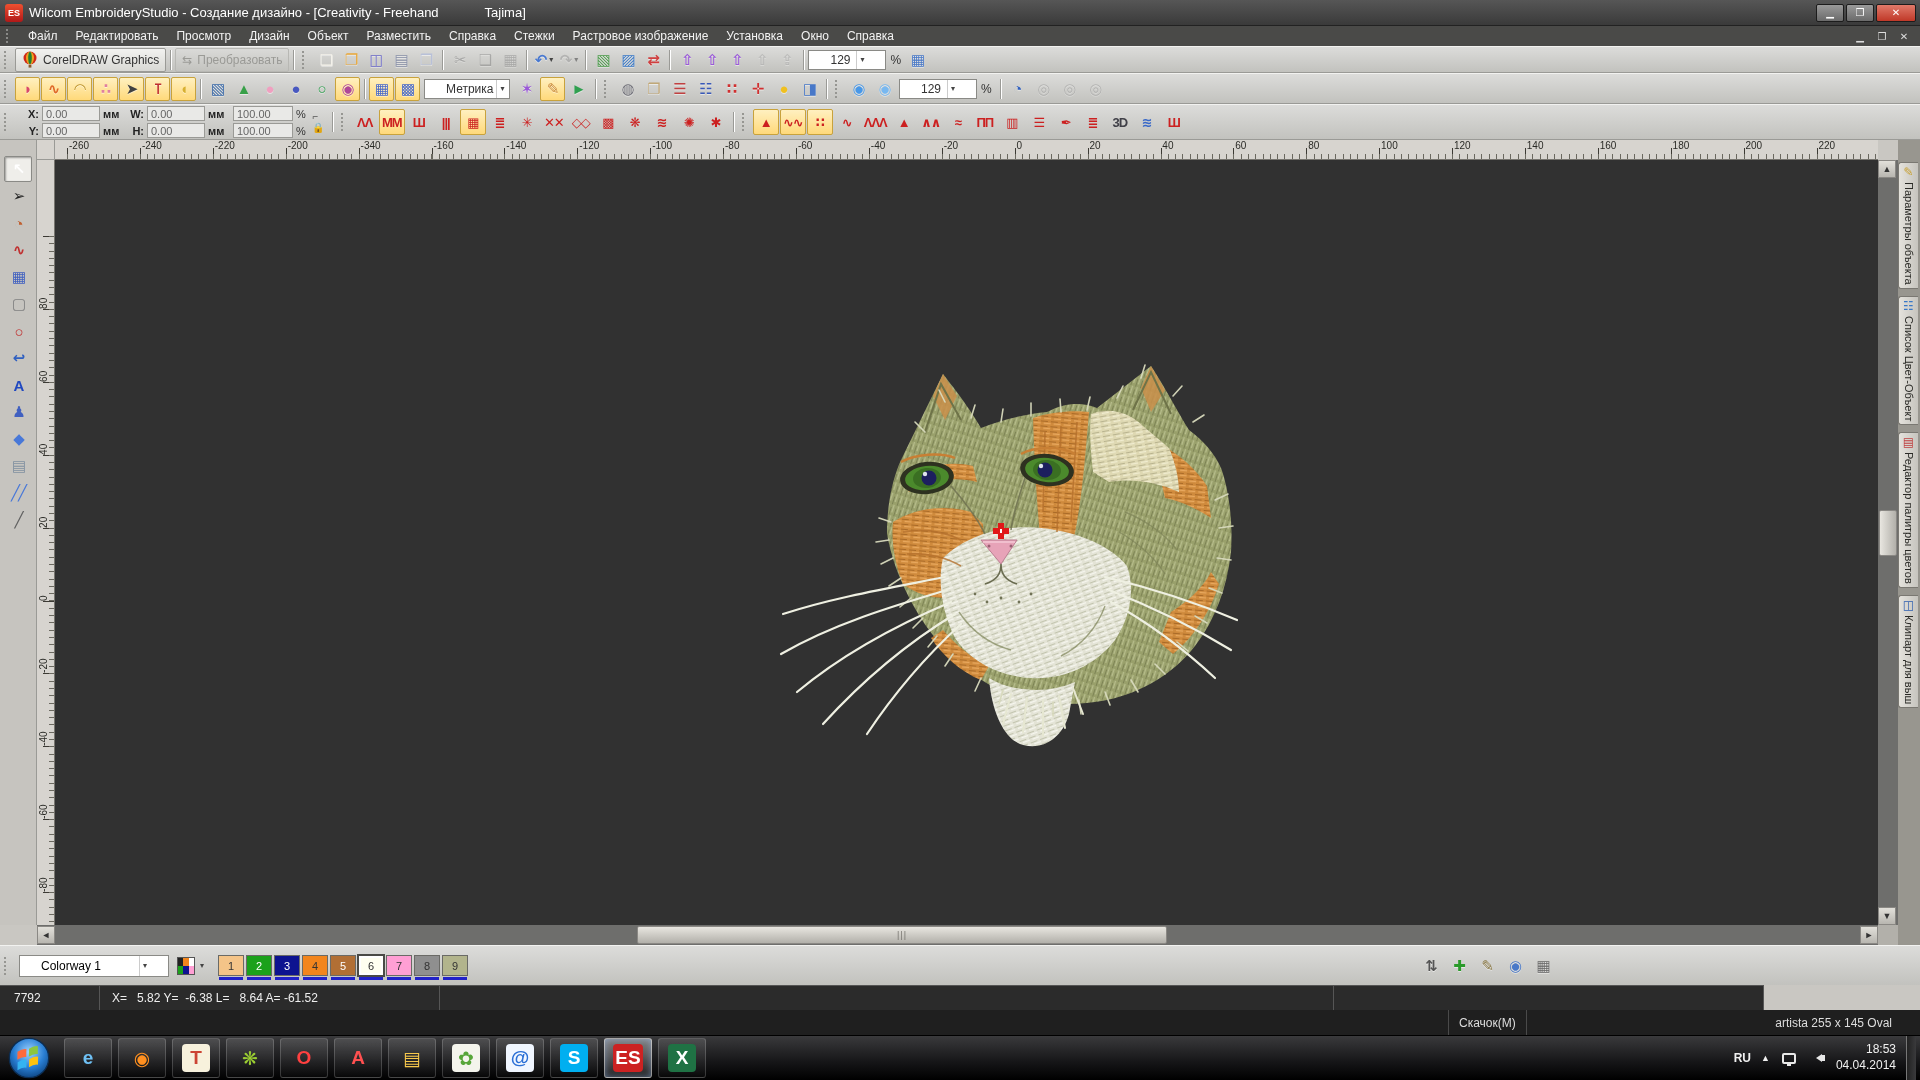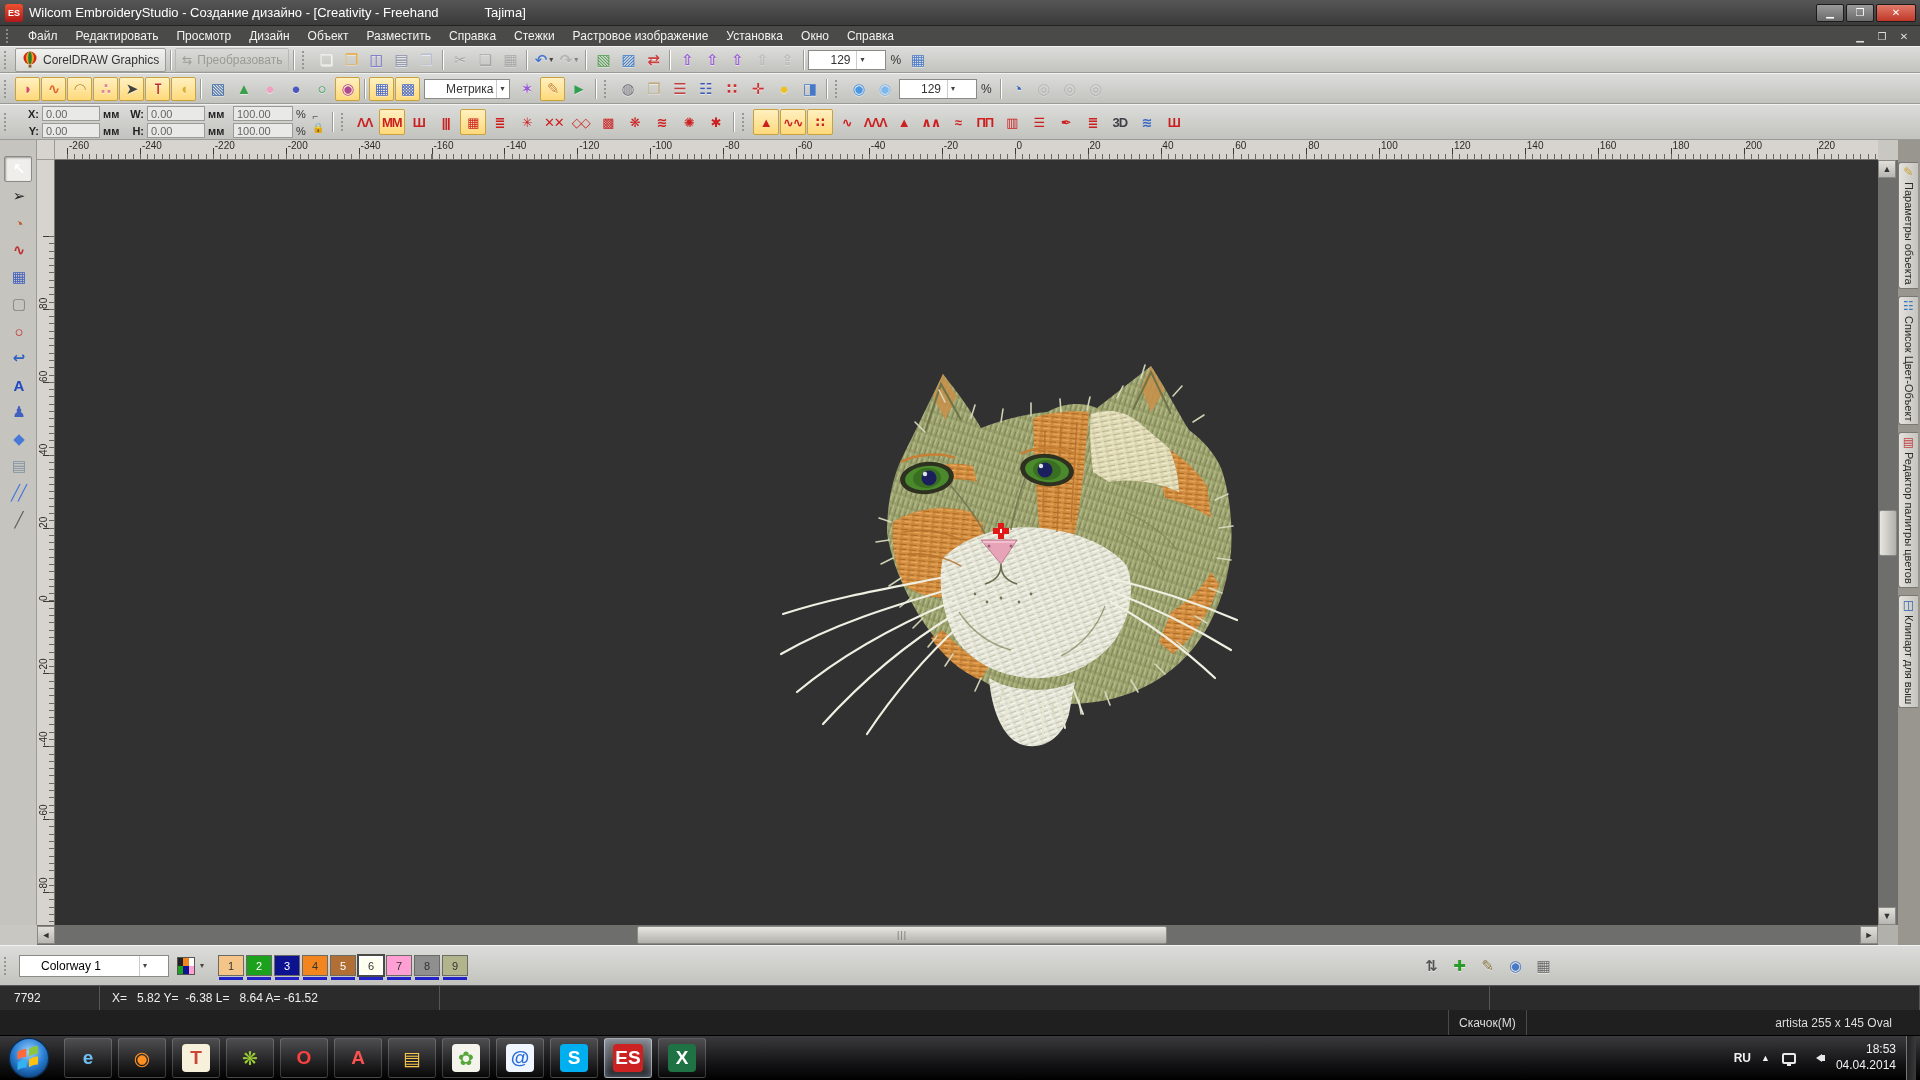"7792" .statusA { width: 1920px -> 1764px }
